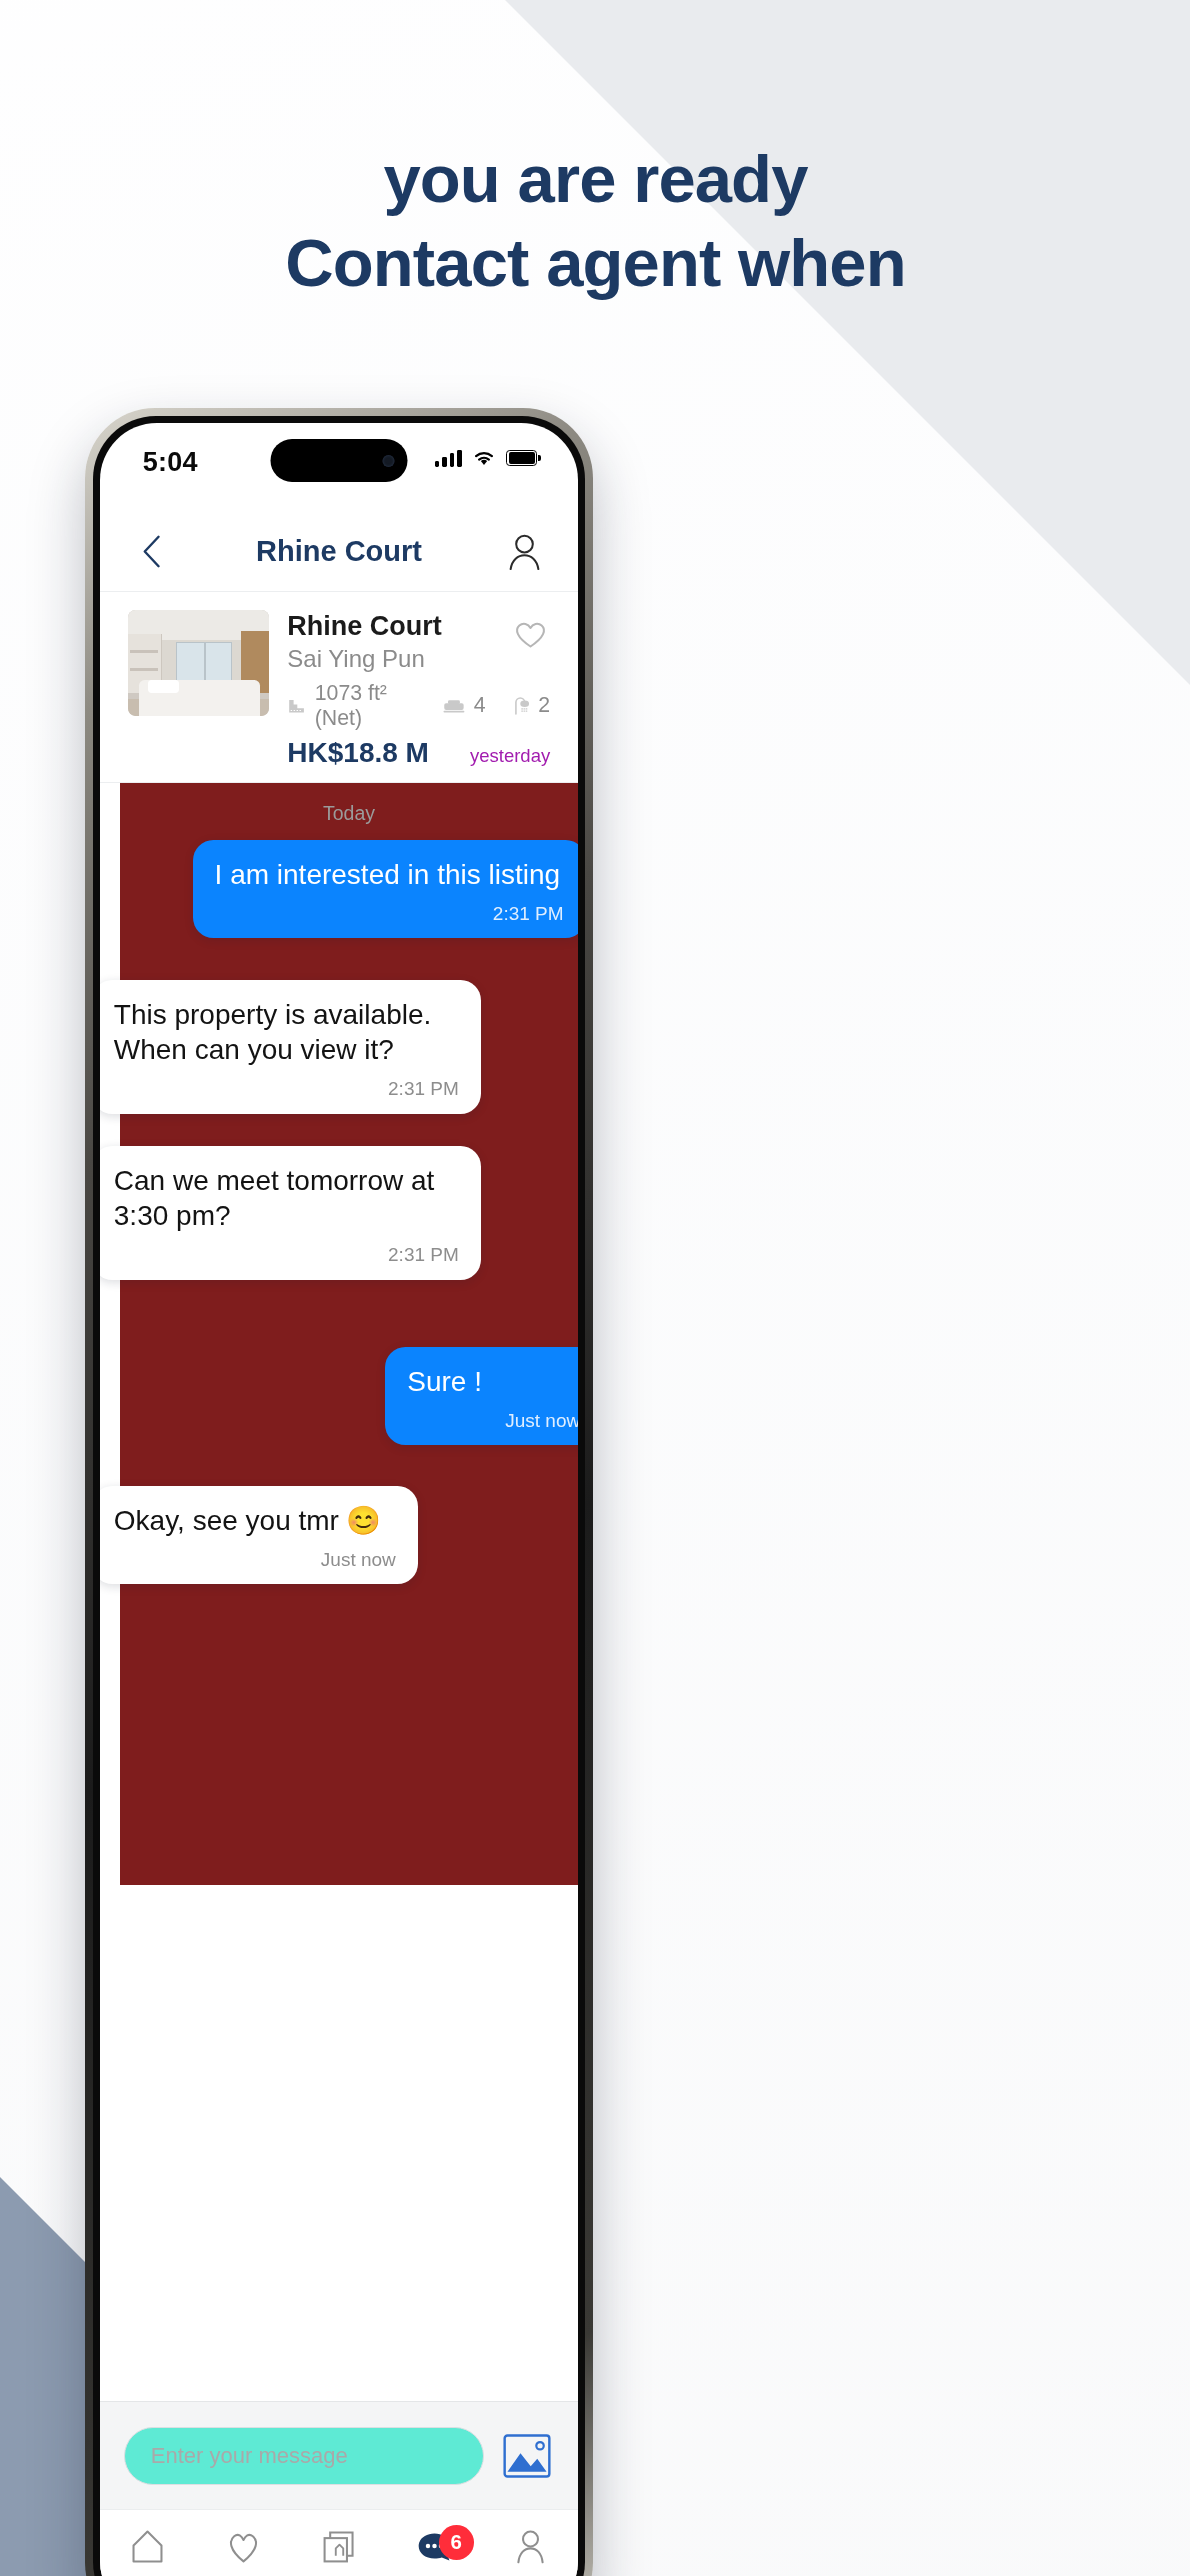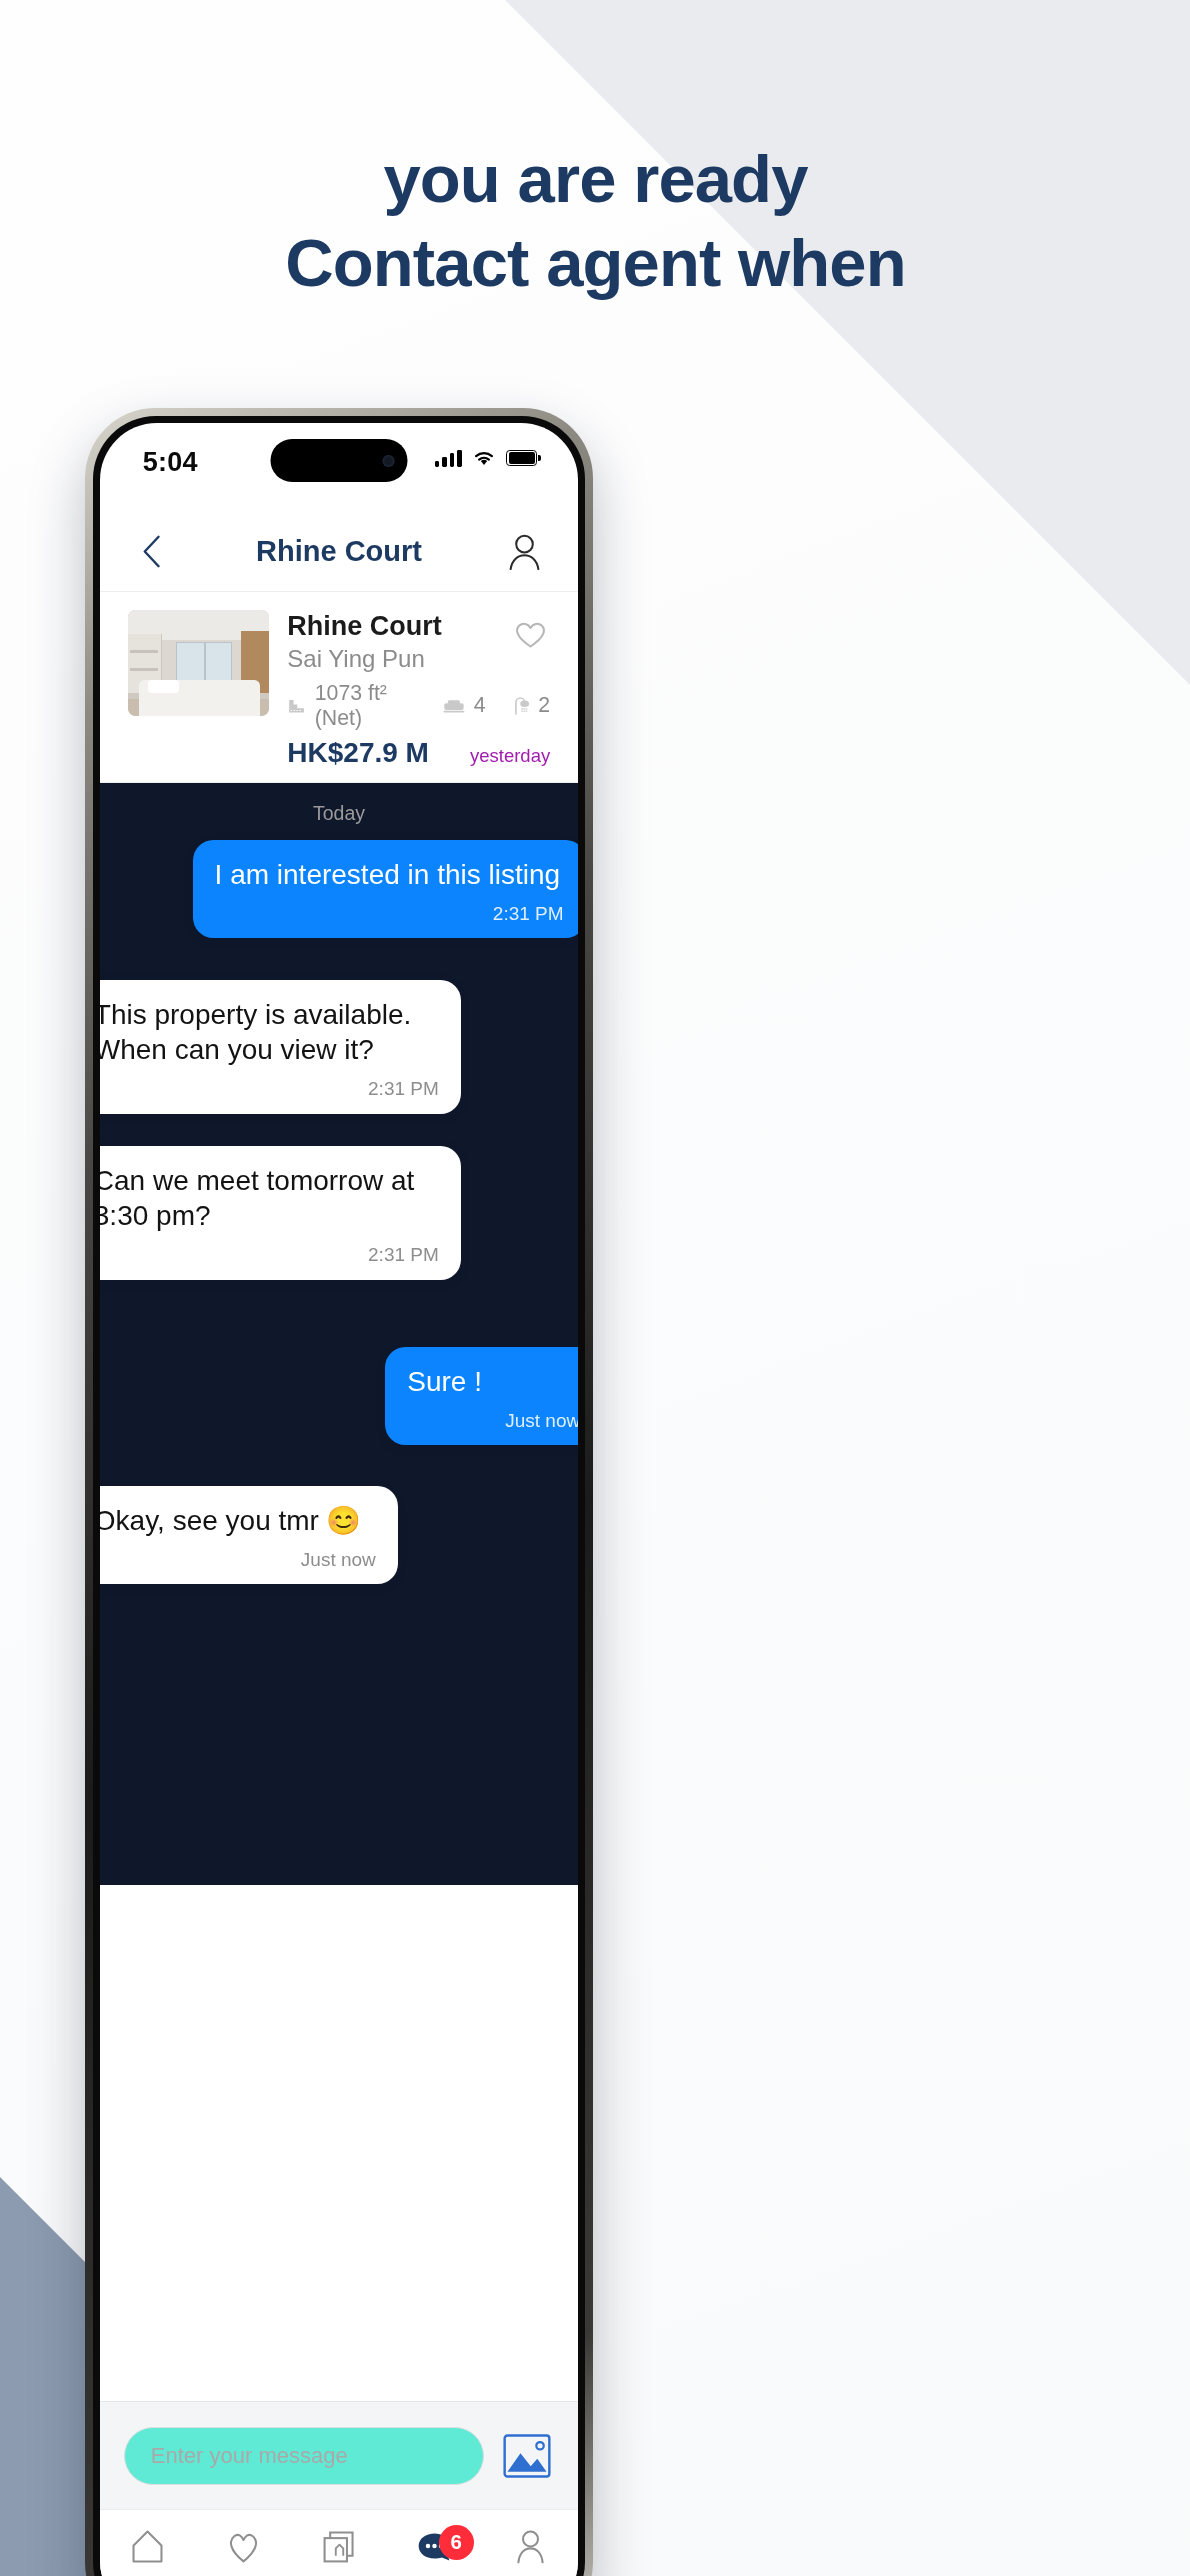"HK$27.9 M" div { text: HK$27.9 -> HK$18.8 }
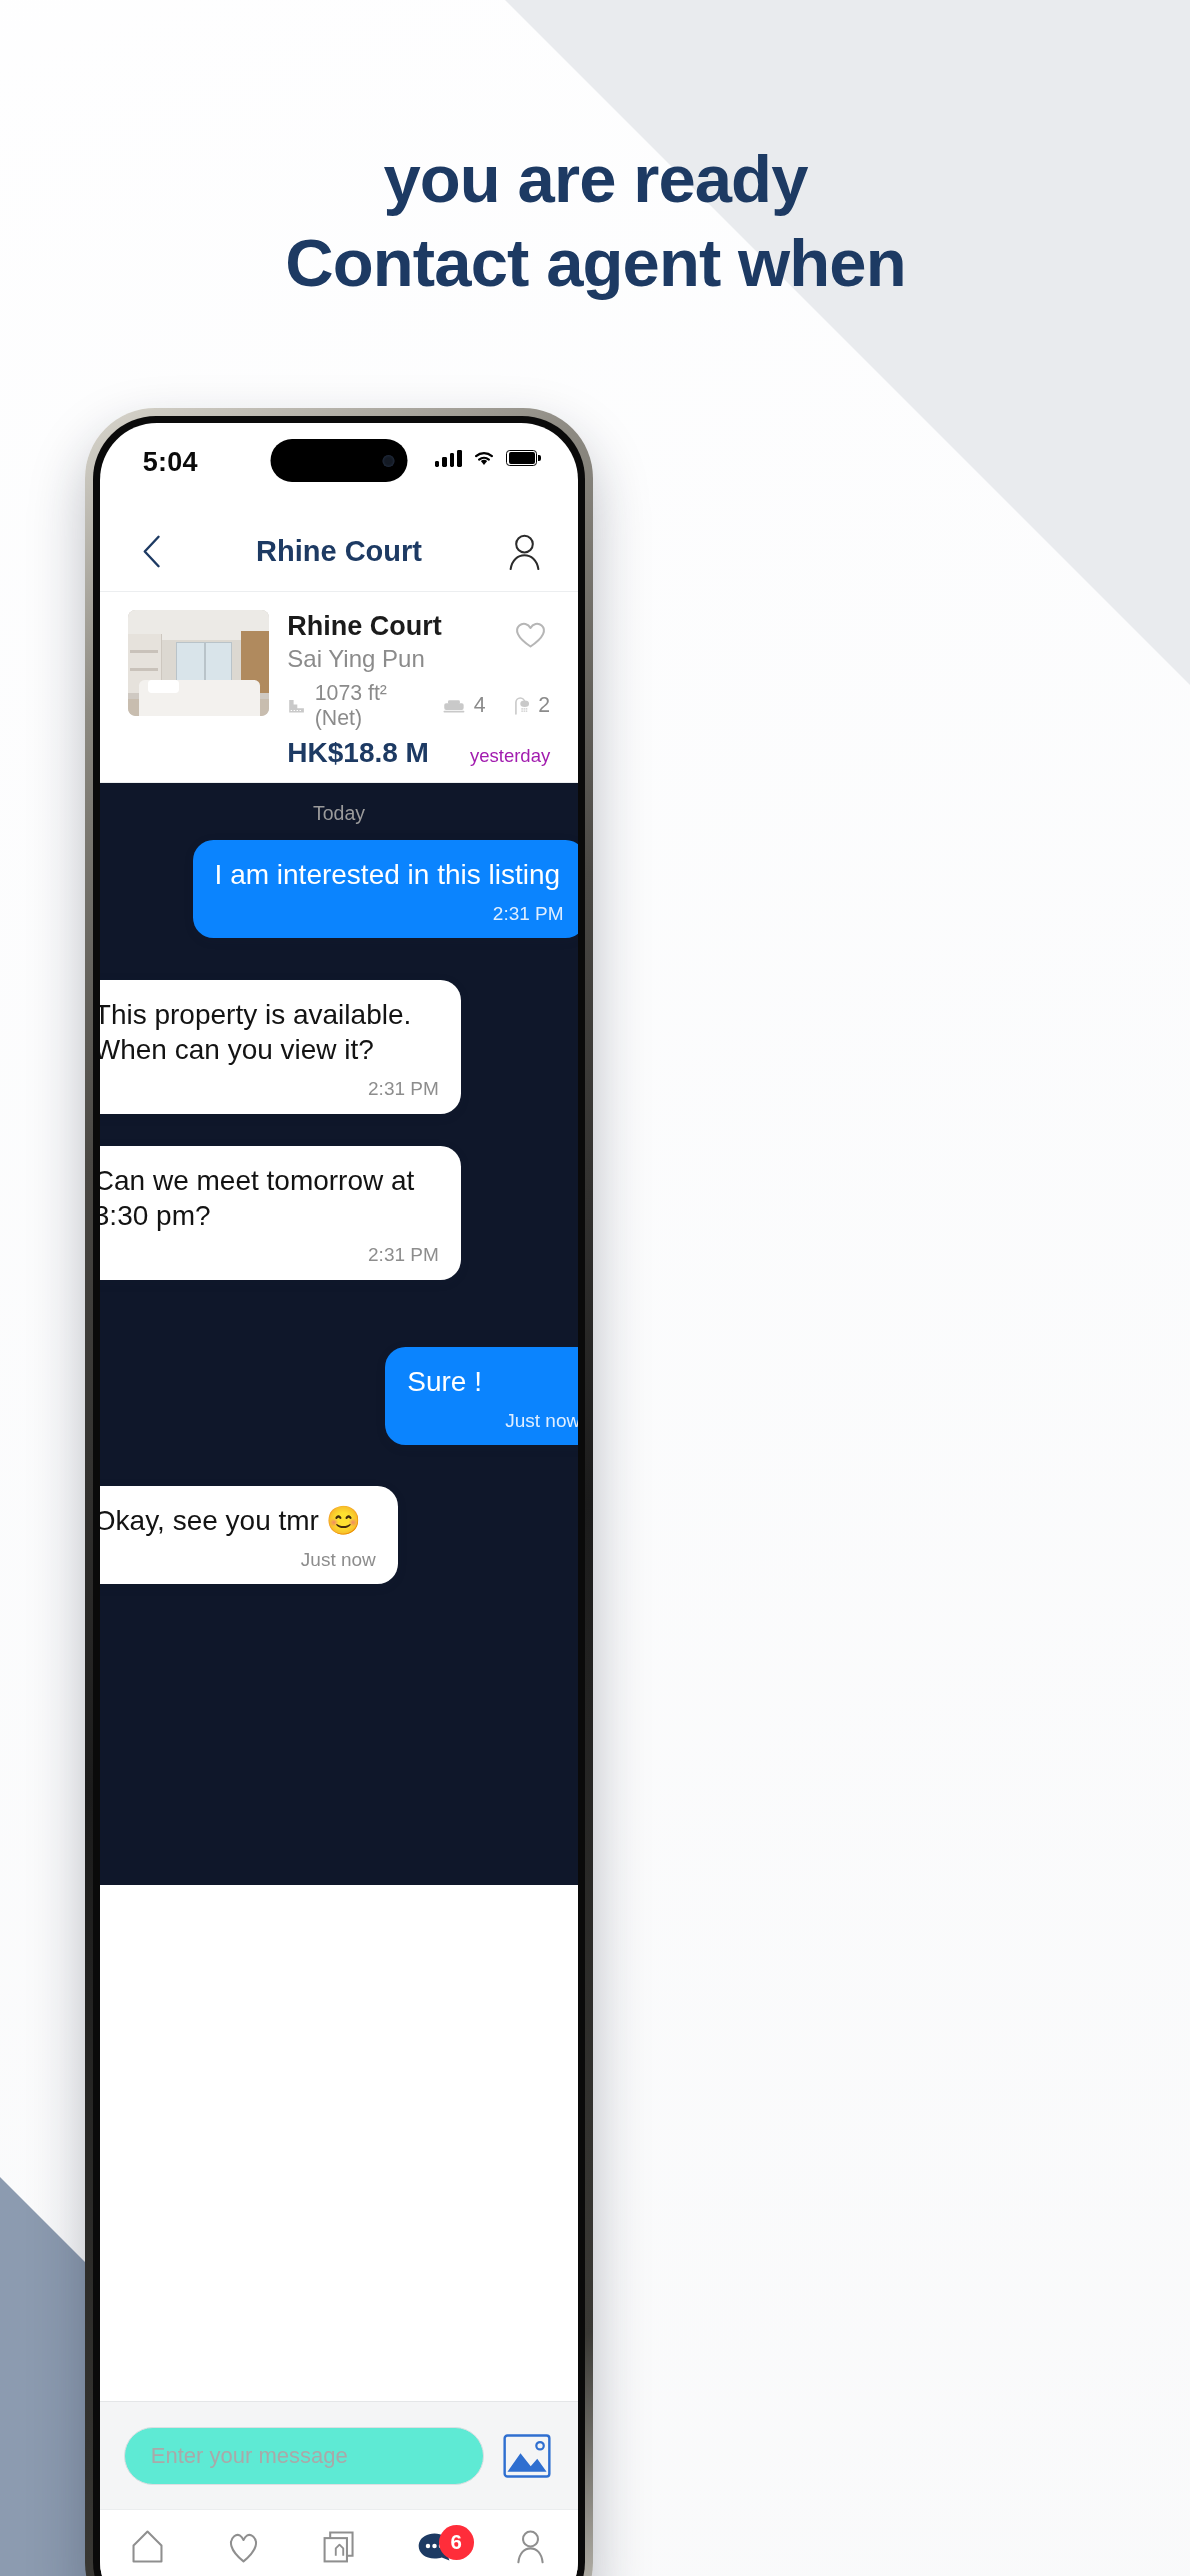"Today" #chat-area { background: #0f172a -> #7f1d1d; margin-left: none -> 20px }
